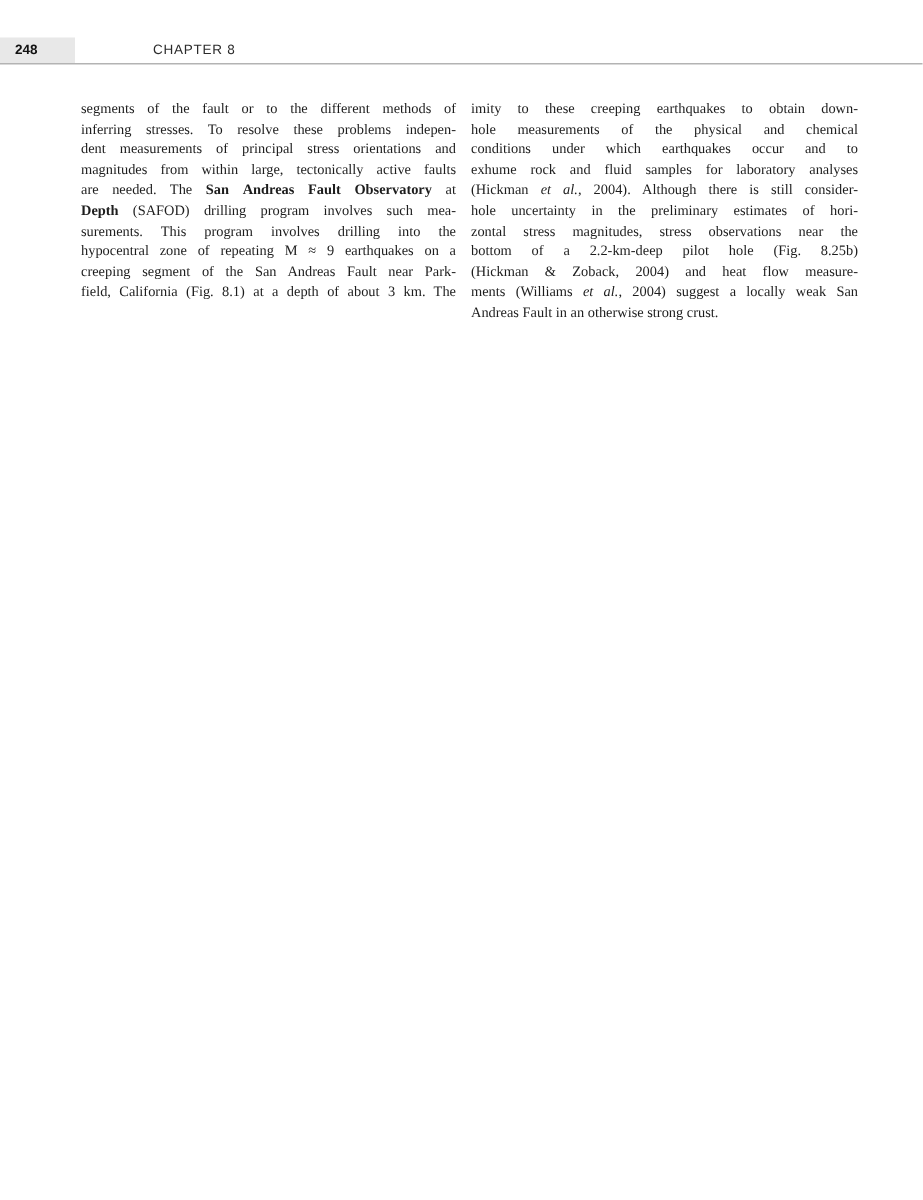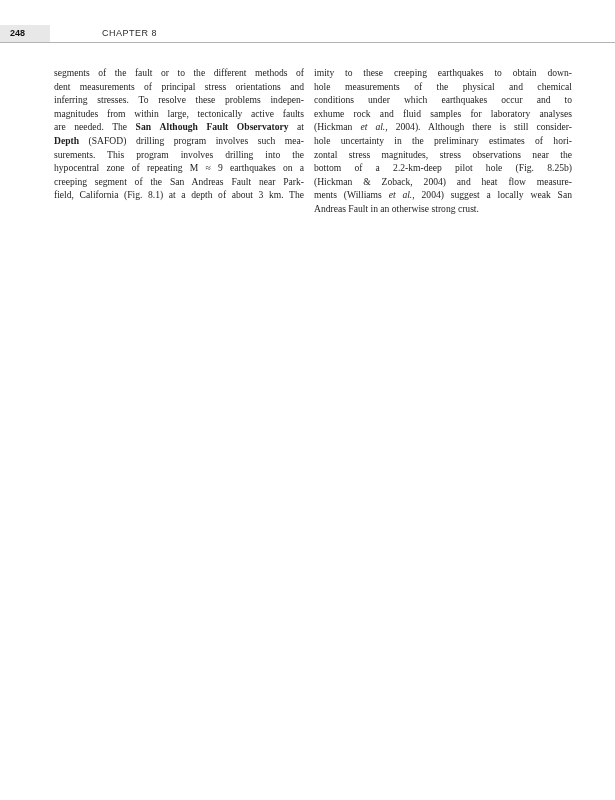"dent measurements of principal stress" div.line { order: before "inferring stresses. To resolve these" -> after "inferring stresses. To resolve these" }
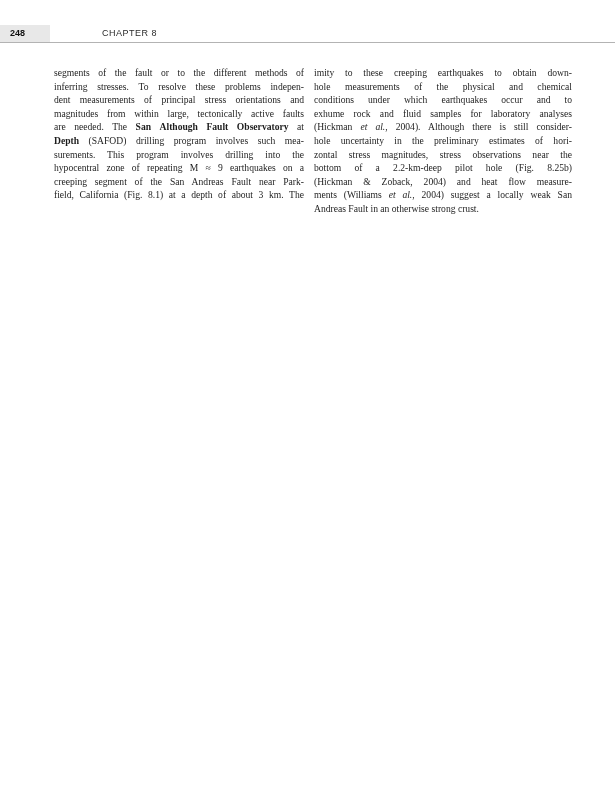"Although" b { text: Although -> Andreas }
